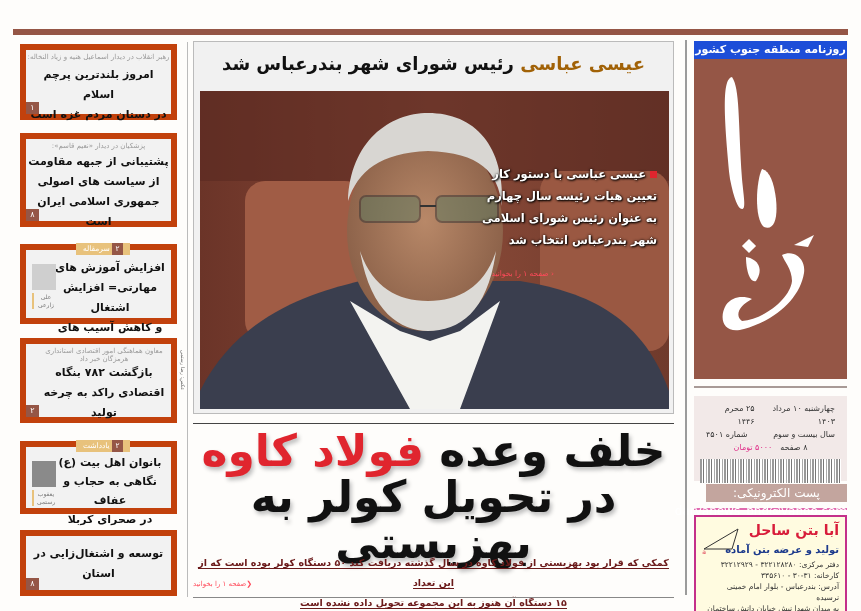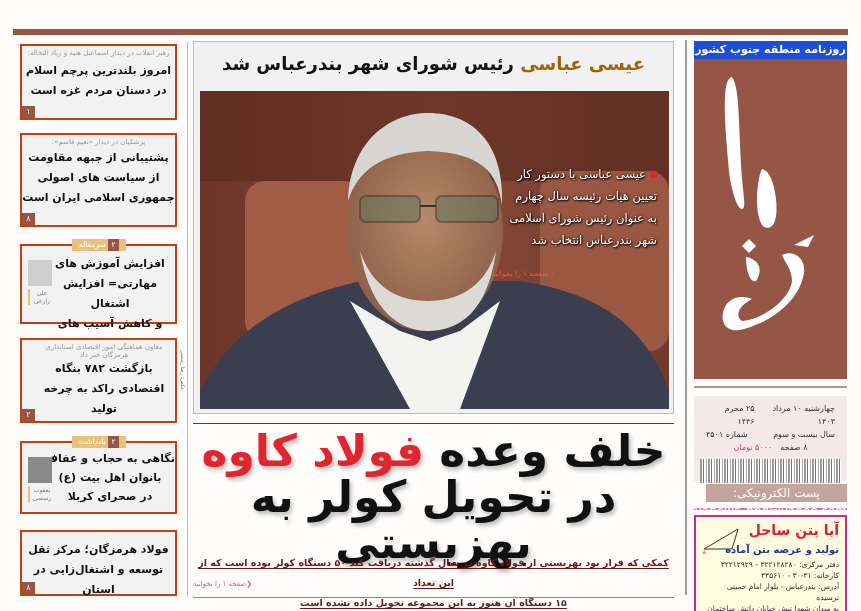"رهبر انقلاب در دیدار اسماعیل" .card { border: 2px solid #c2410c -> 6px solid #c2410c }
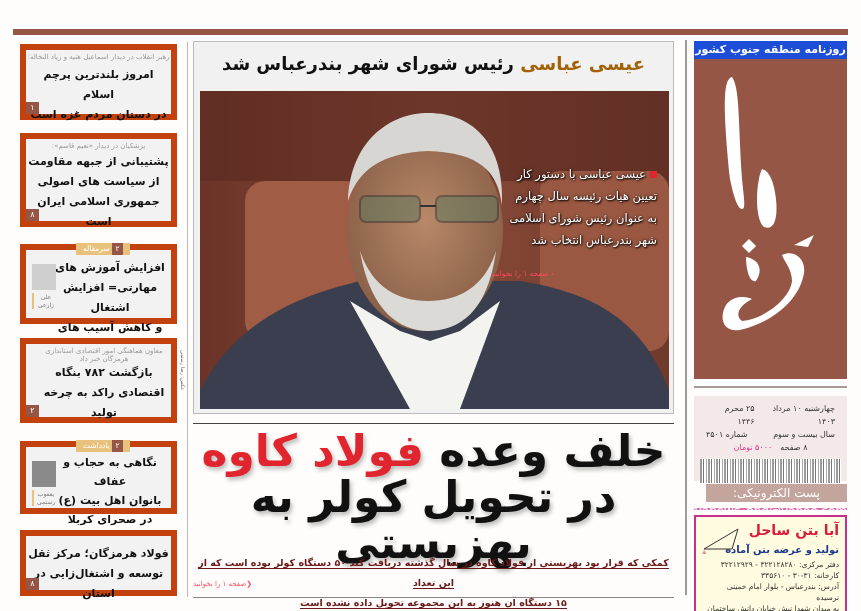"عیسی عباسی با دستور کار" .lead-caption { font-weight: normal -> bold }
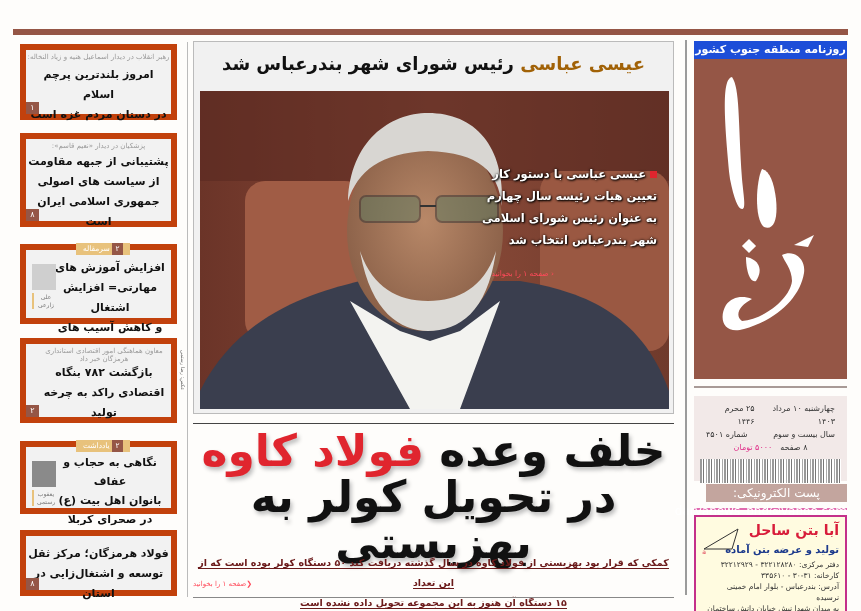"نگاهی به حجاب و عفاف" div { order: before "بانوان اهل بیت (ع)" -> after "بانوان اهل بیت (ع)" }
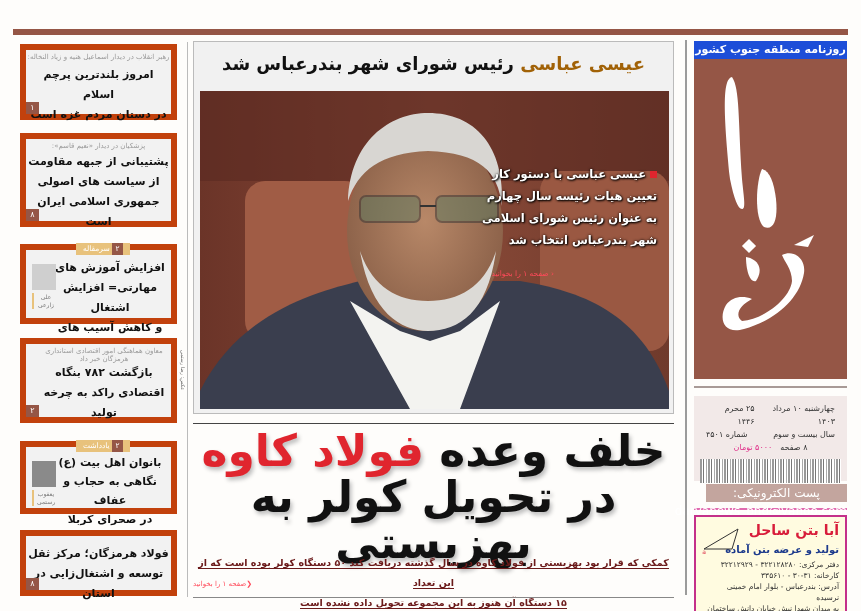"فولاد هرمزگان؛ مرکز ثقل" div { html: <div>فولاد هرمزگان؛ مرکز ثقل</div> -> none }
